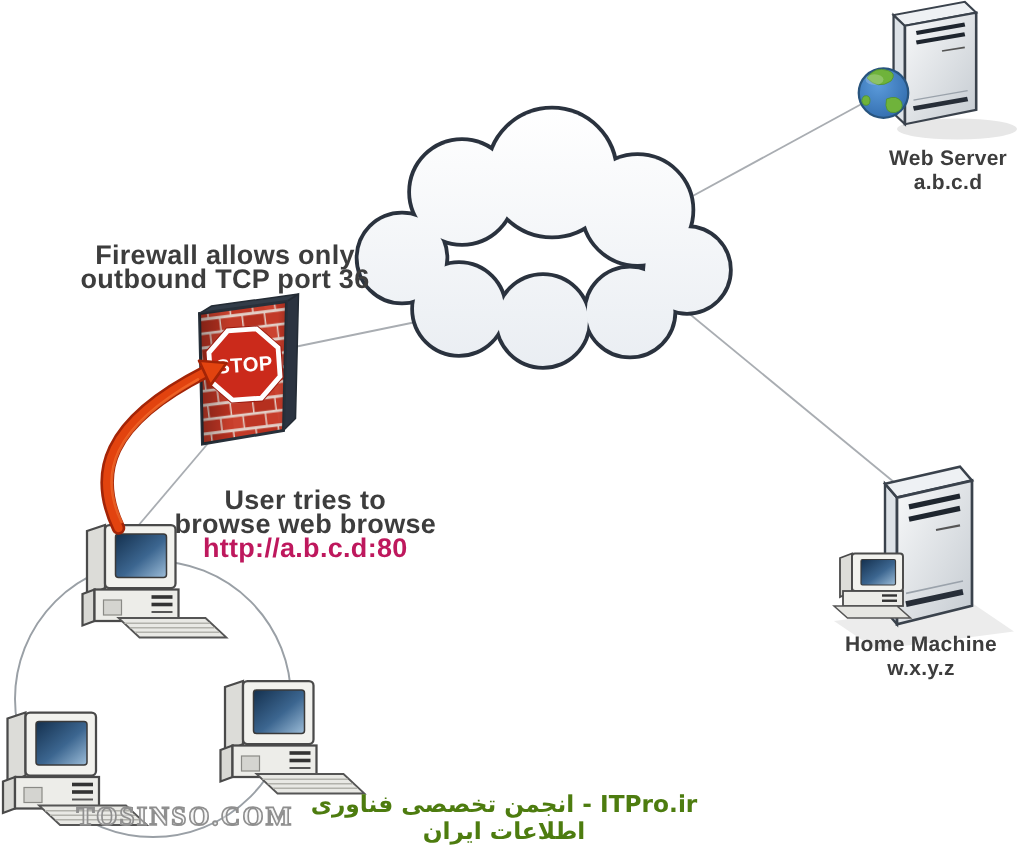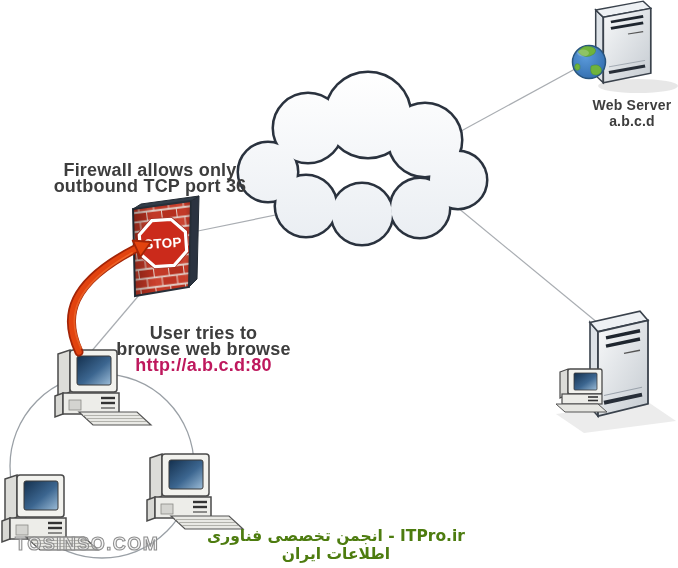"Home Machine" div.lbl { html: none -> <div> <span>Home Machine</span> <span>w.x.y.z</span> </div> }
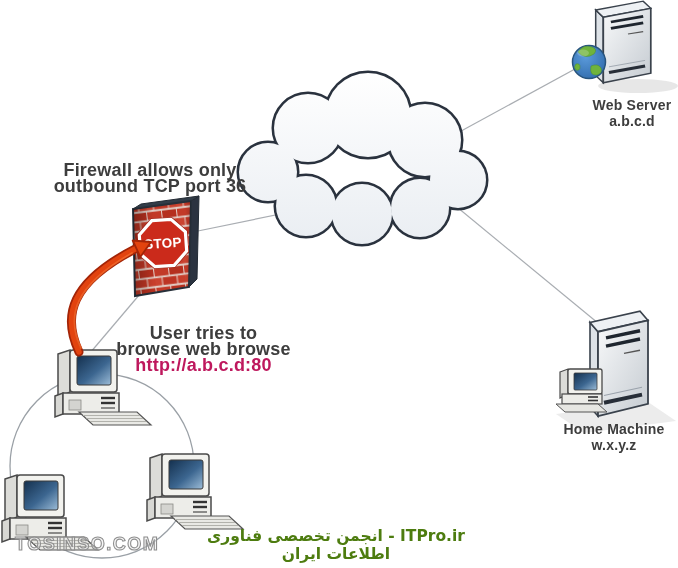"TOSINSO.COM" .wm-tosinso { font-family: Liberation Sans, sans-serif -> Liberation Serif, serif; margin-left: none -> 36px }
